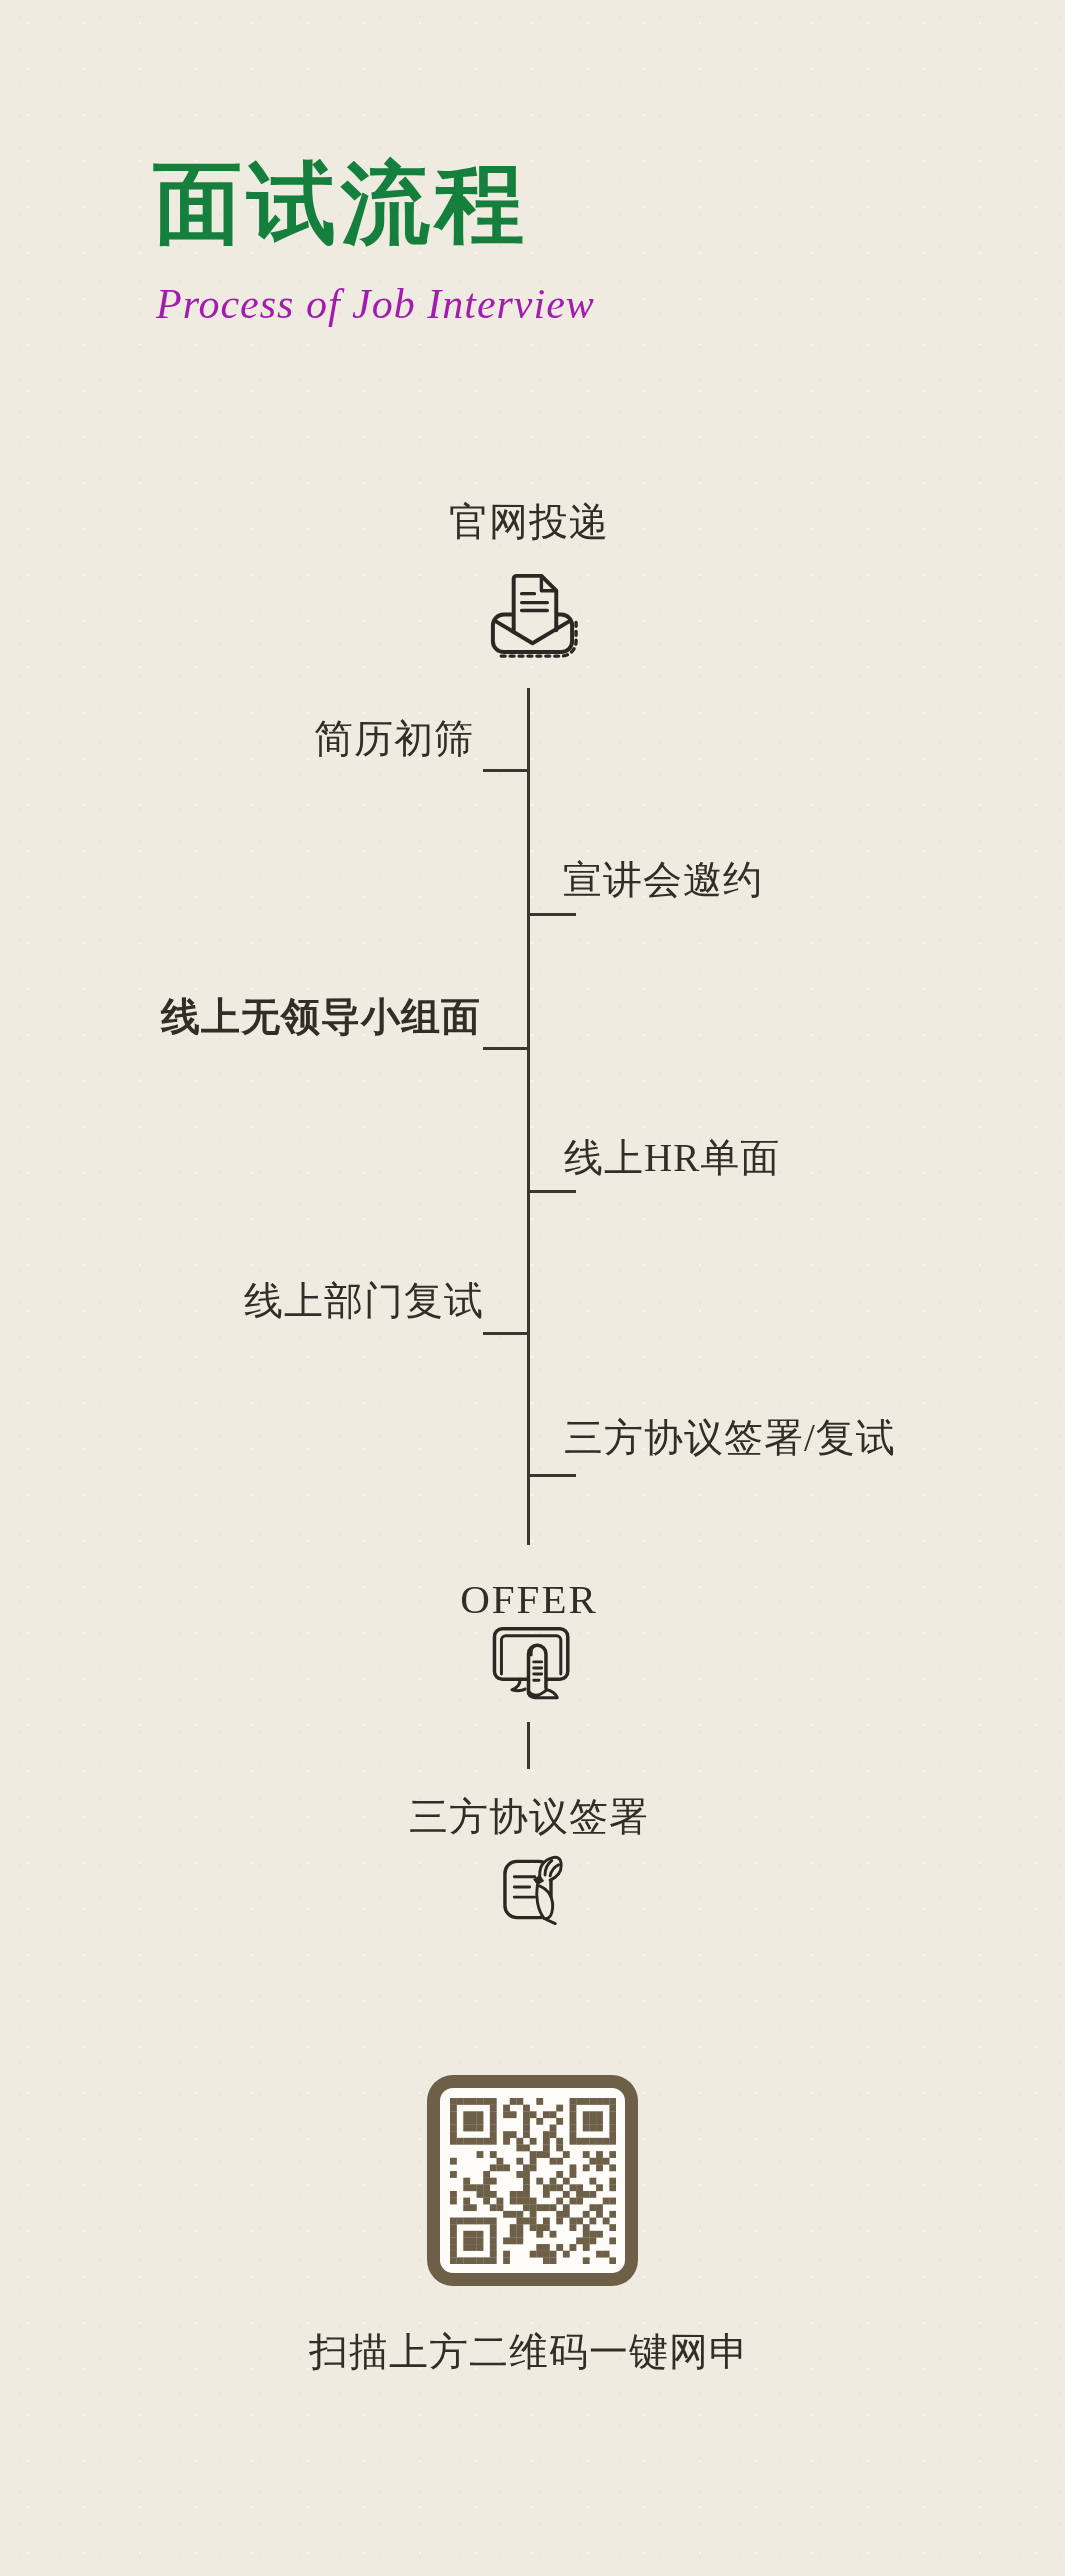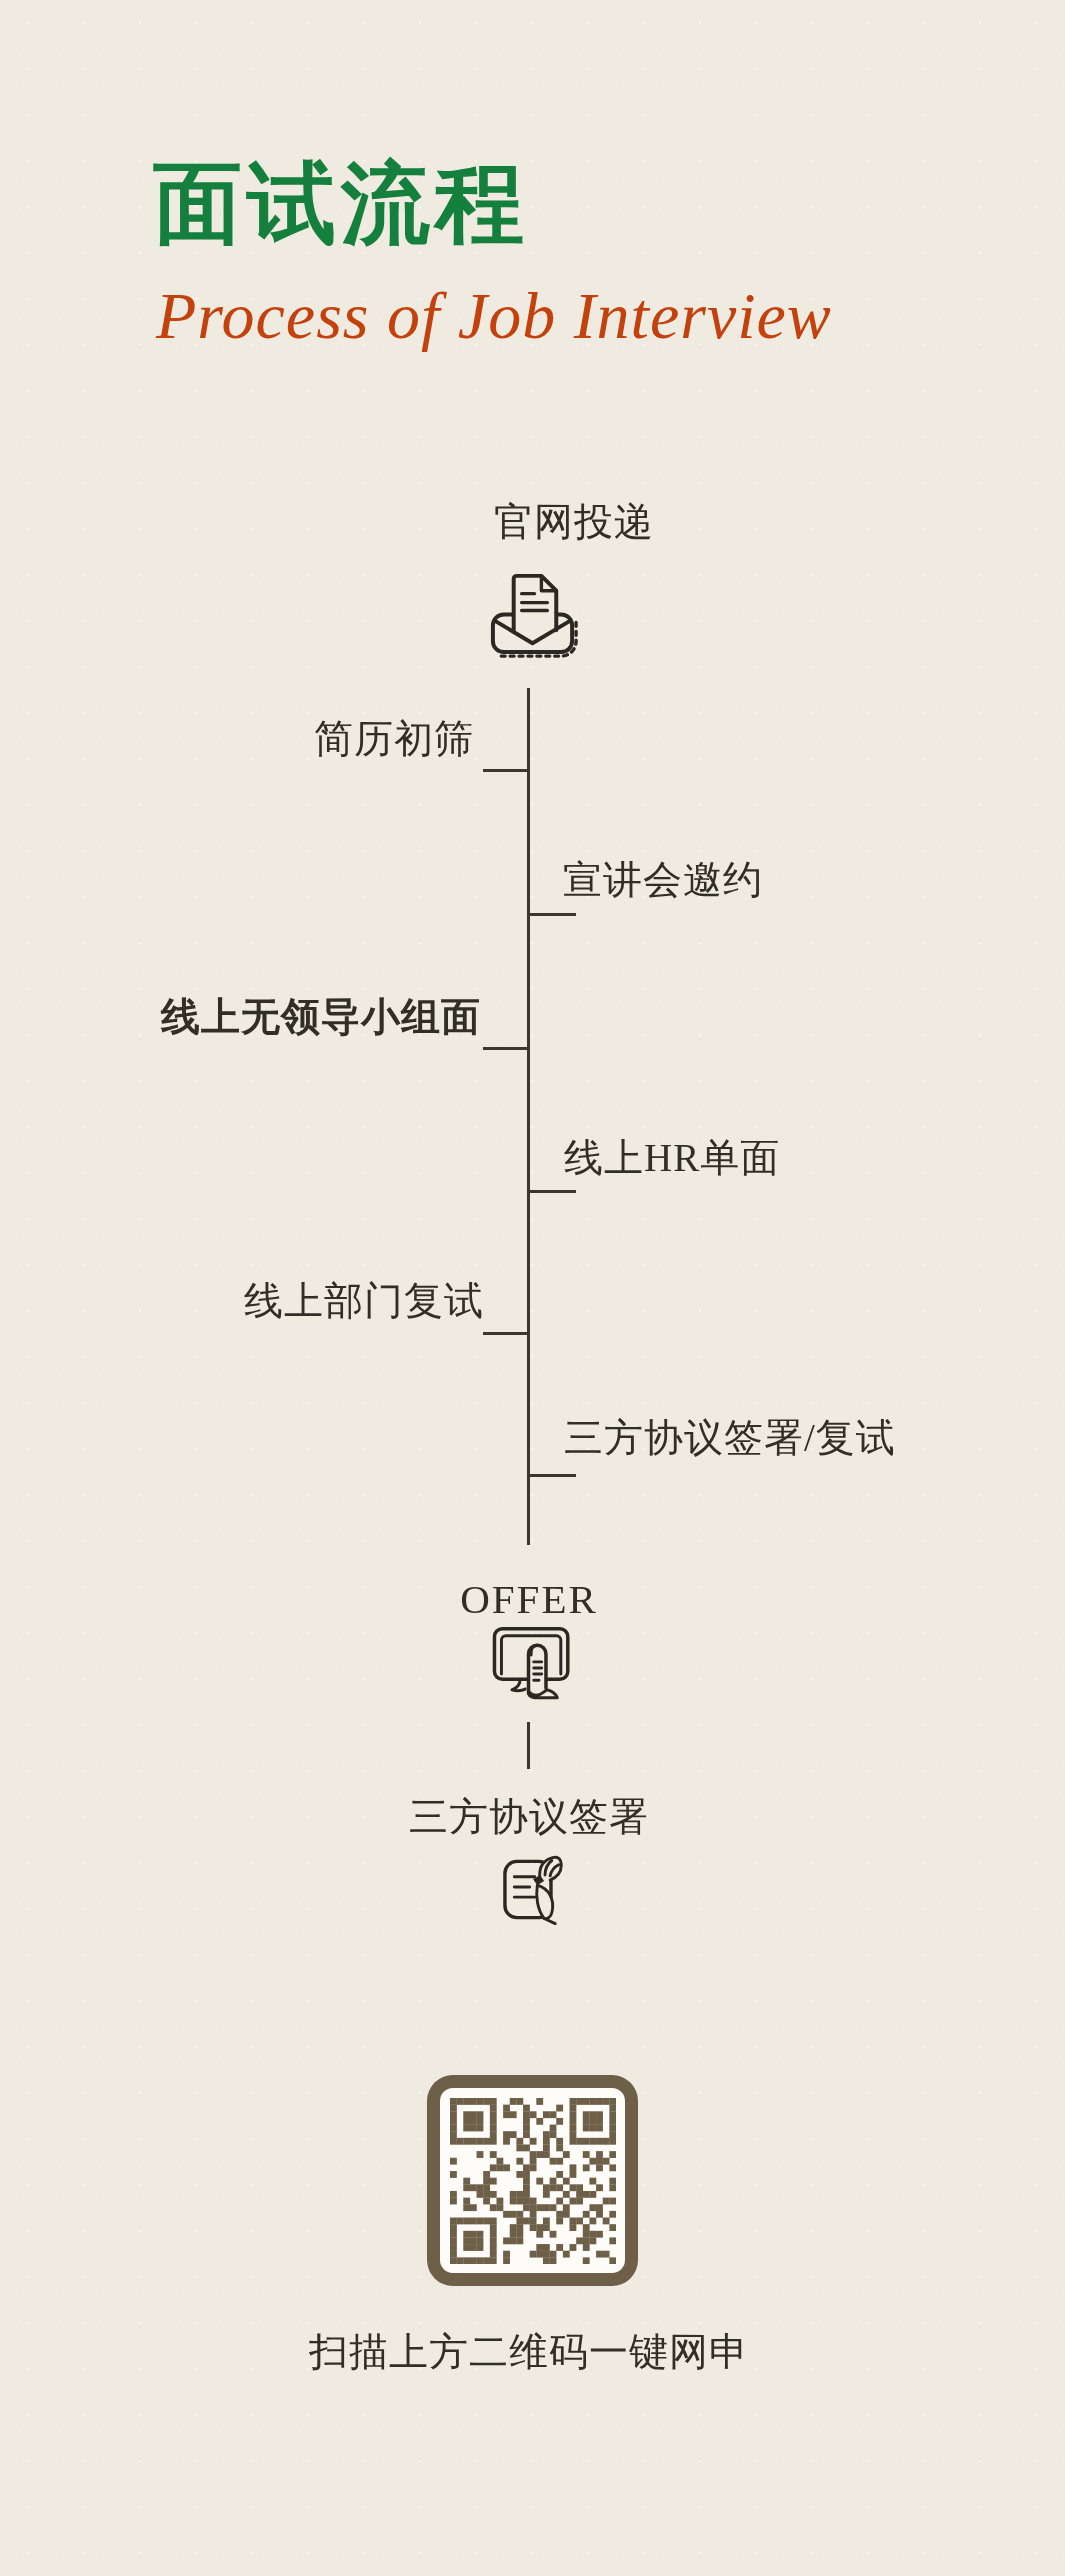"Process of Job Interview" .subtitle { color: #c2410c -> #a21caf; font-size: 66px -> 42px }
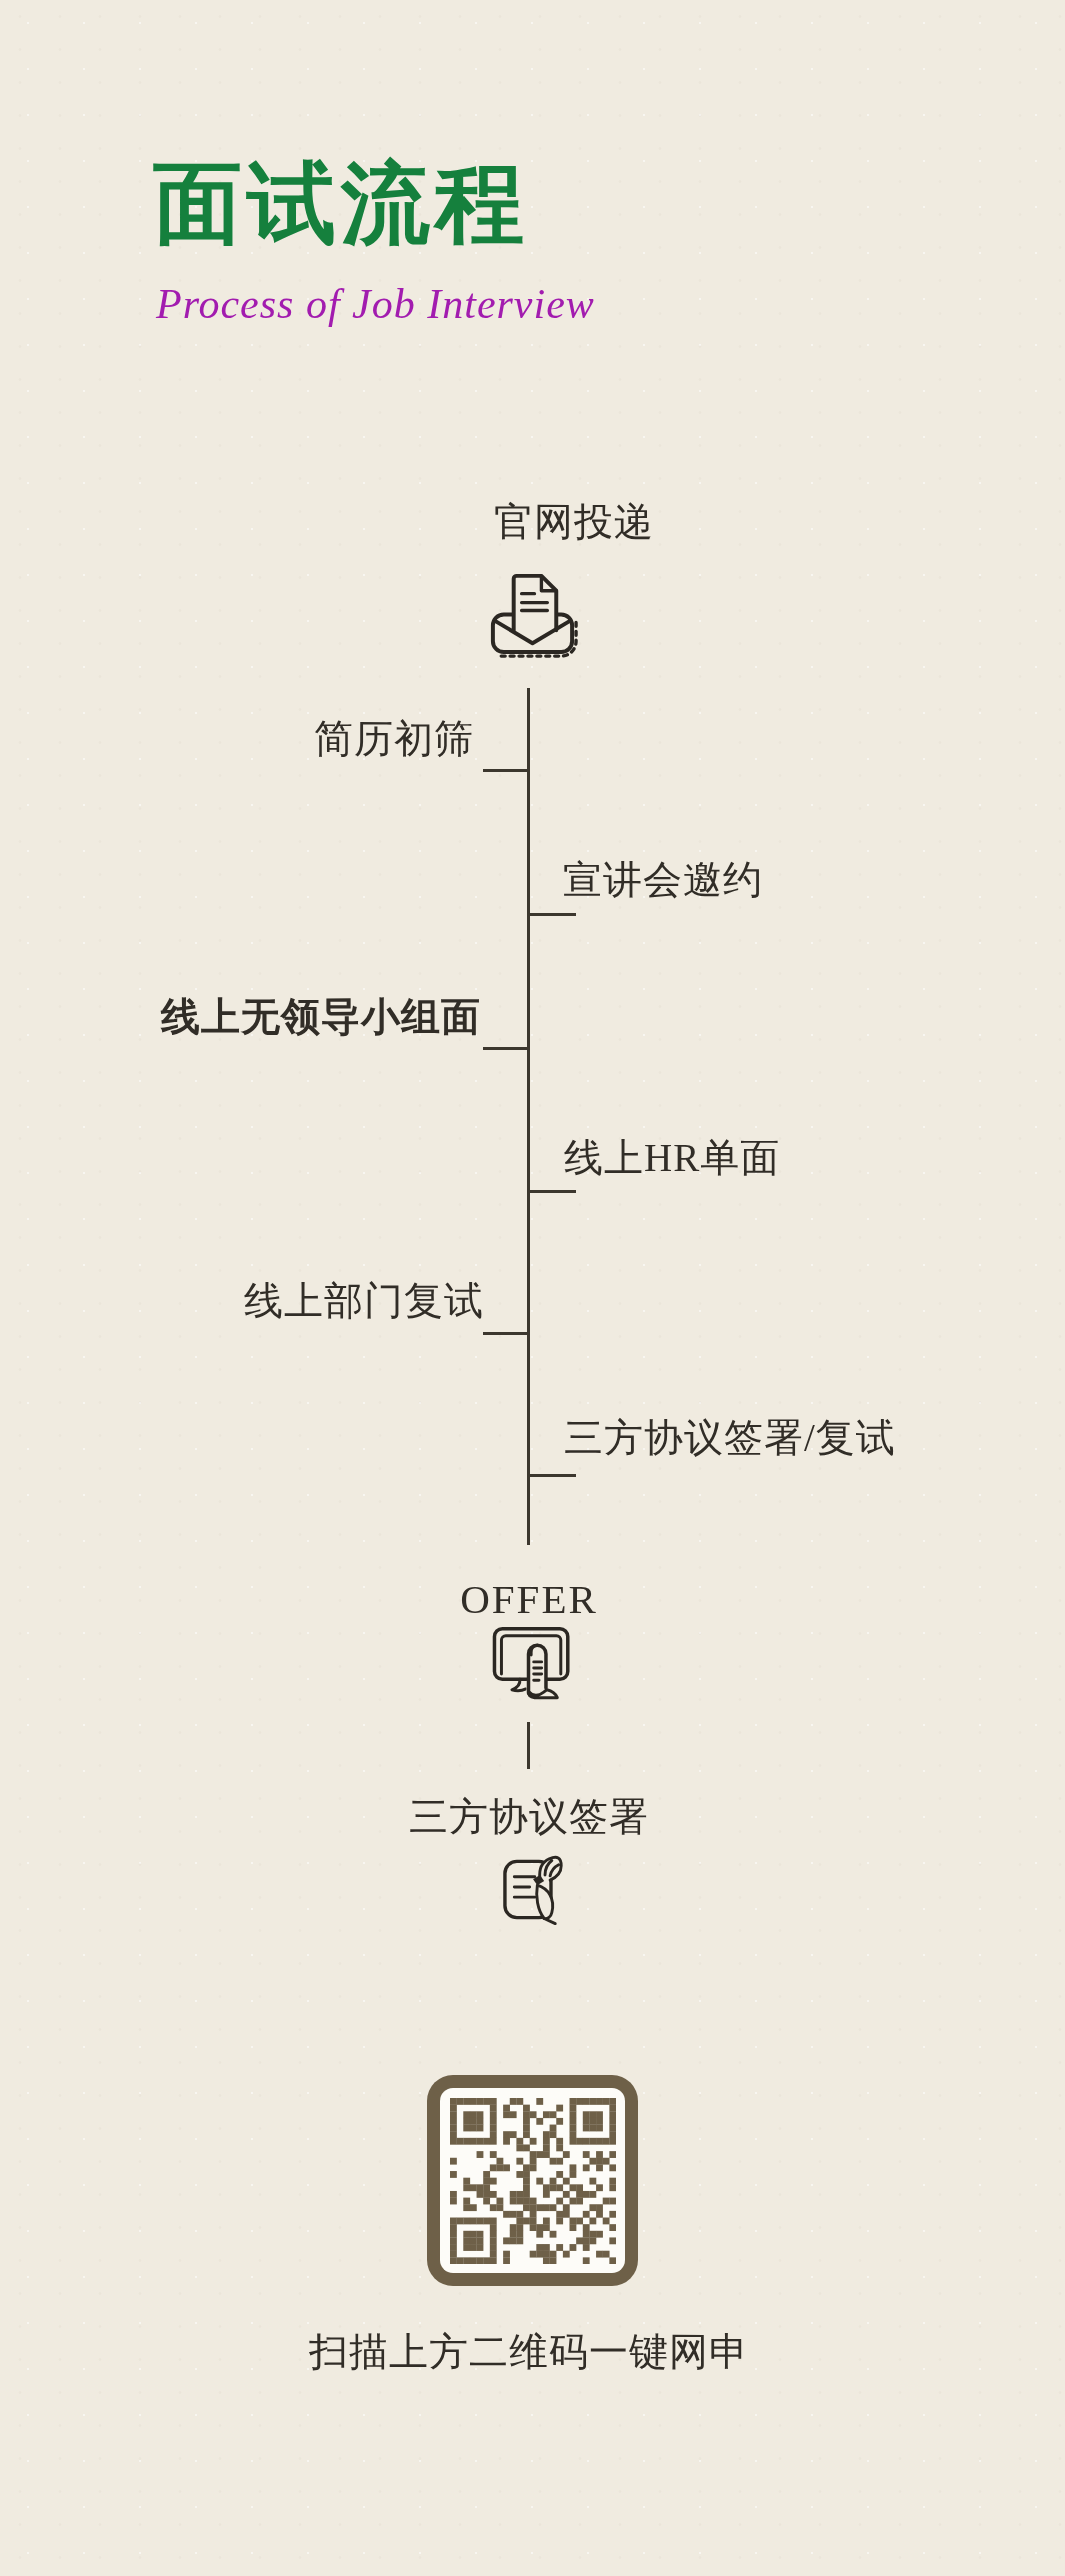"官网投递" .start-label { margin-left: 45px -> none }
